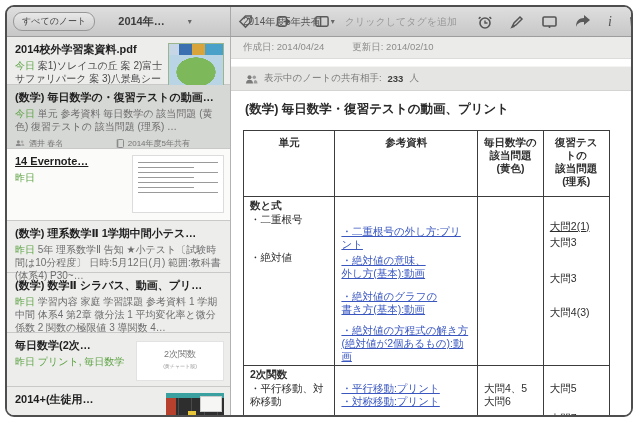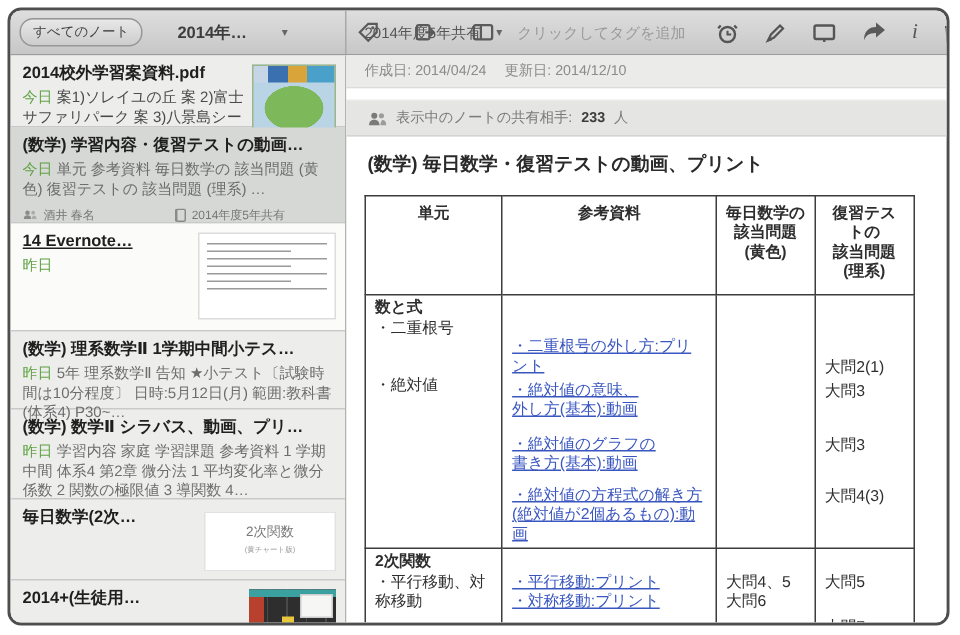"作成日: 2014/04/24" .dates-row { gap: 12px -> 28px }
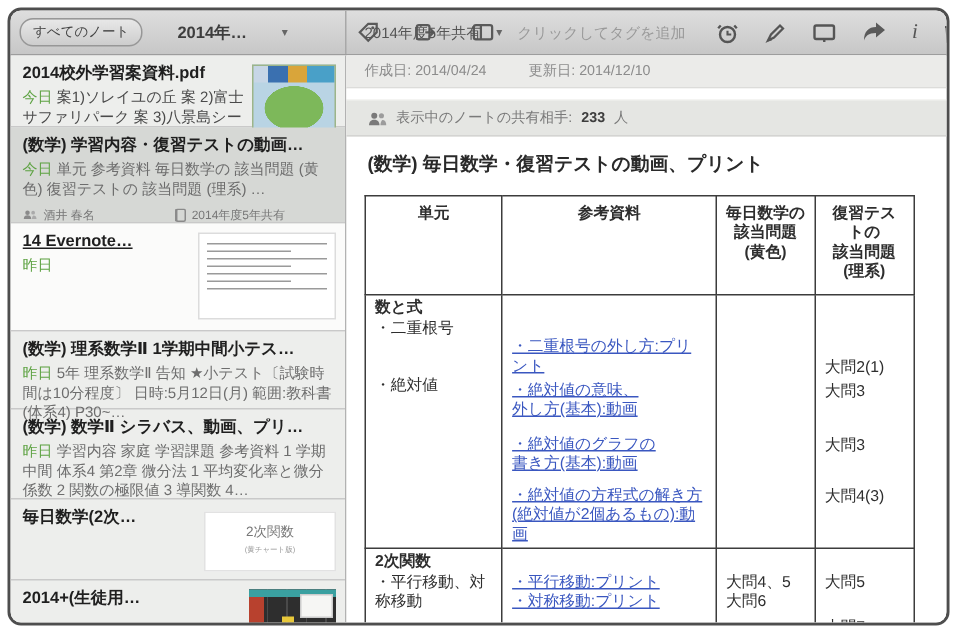"更新日: 2014/12/10" span { text: 2014/12/10 -> 2014/02/10 }
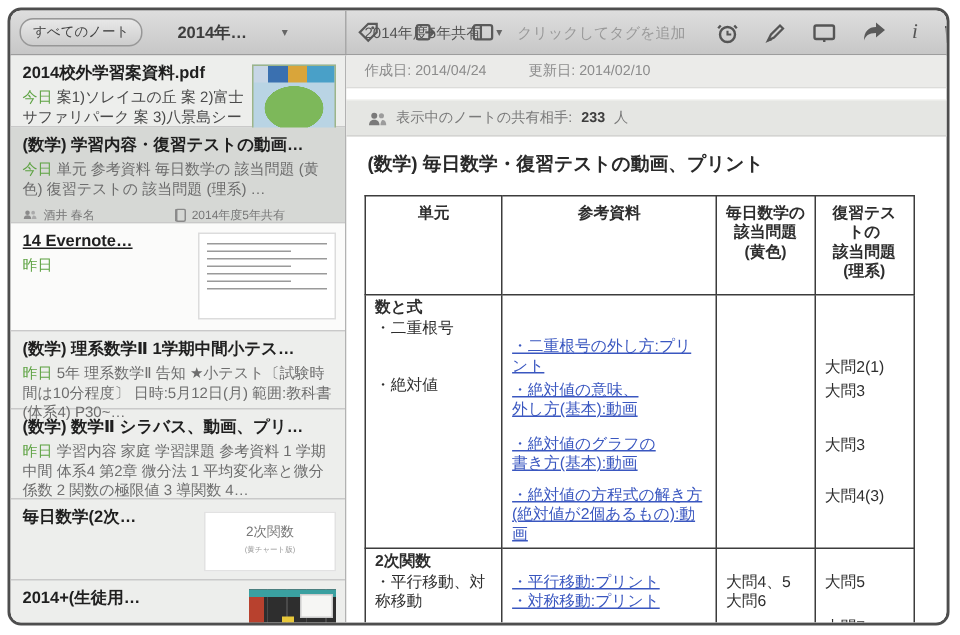"(数学) 学習内容・復習テストの動画…" div.card-title { text: 学習内容 -> 毎日数学の }
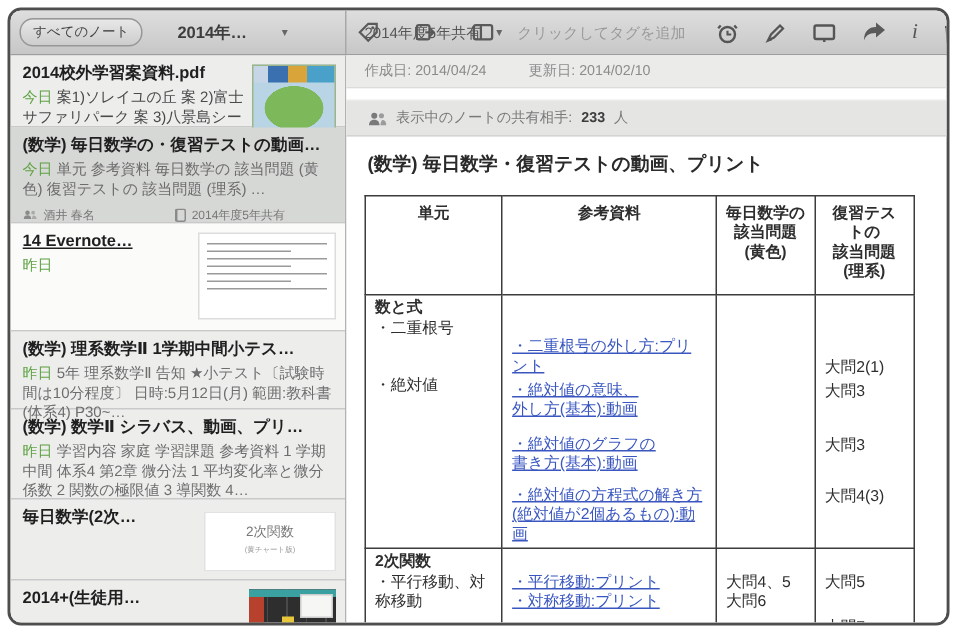"大問2(1)" div { margin-top: 40px -> 21px; text-decoration: none -> underline }
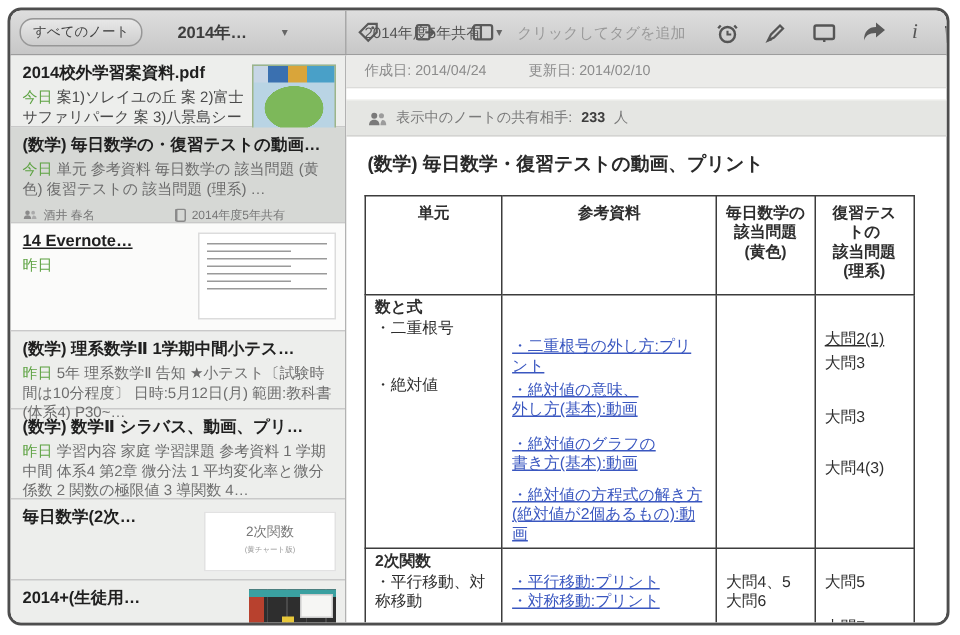"昨日 プリント, 毎日数学" div.snip { html: none -> <div> <span>昨日</span> <span>プリント, 毎日数学</span> </div> }
